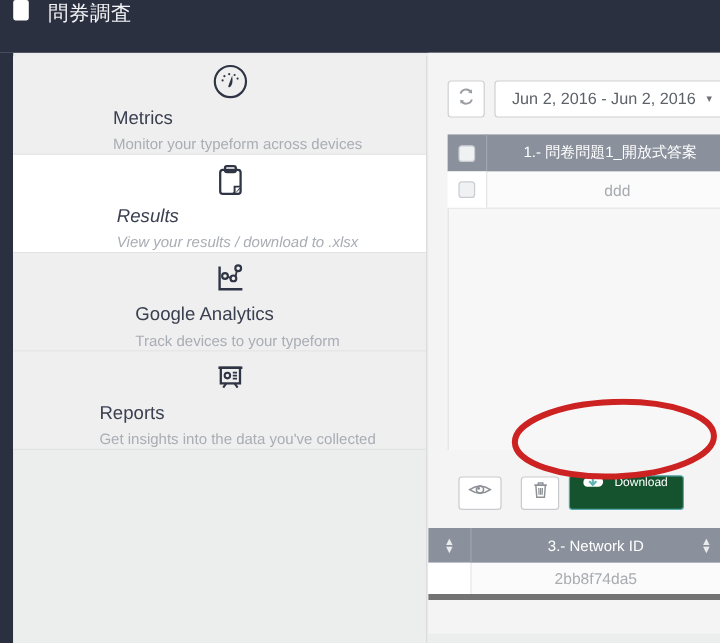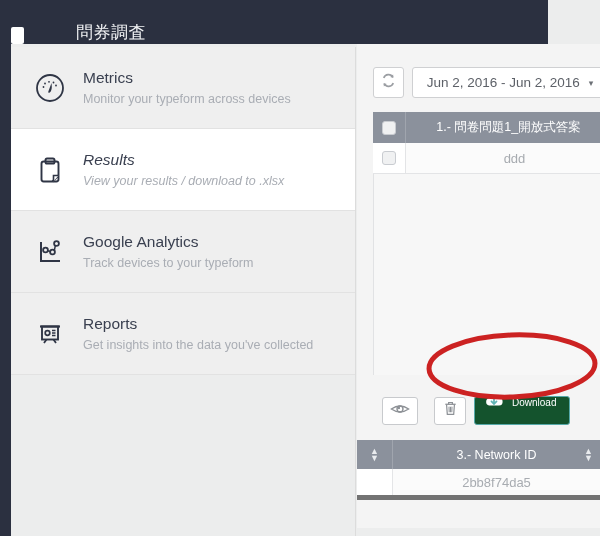"問券調査" .topbar { align-items: flex-end -> flex-start; gap: 36px -> none; width: 548px -> 600px }
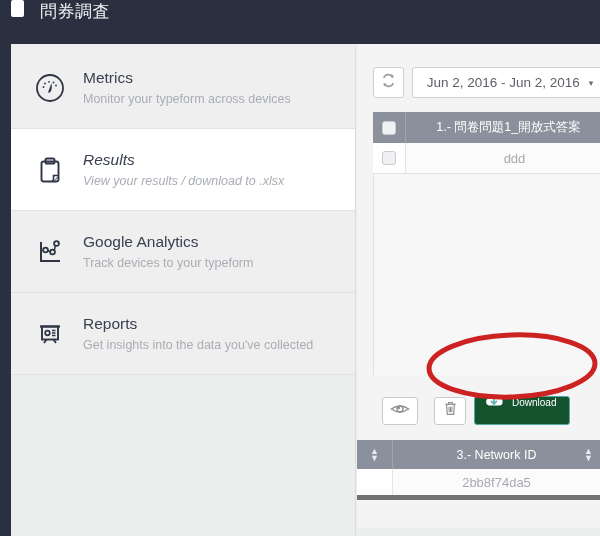"Metrics" .side-item { flex-direction: none -> column }
